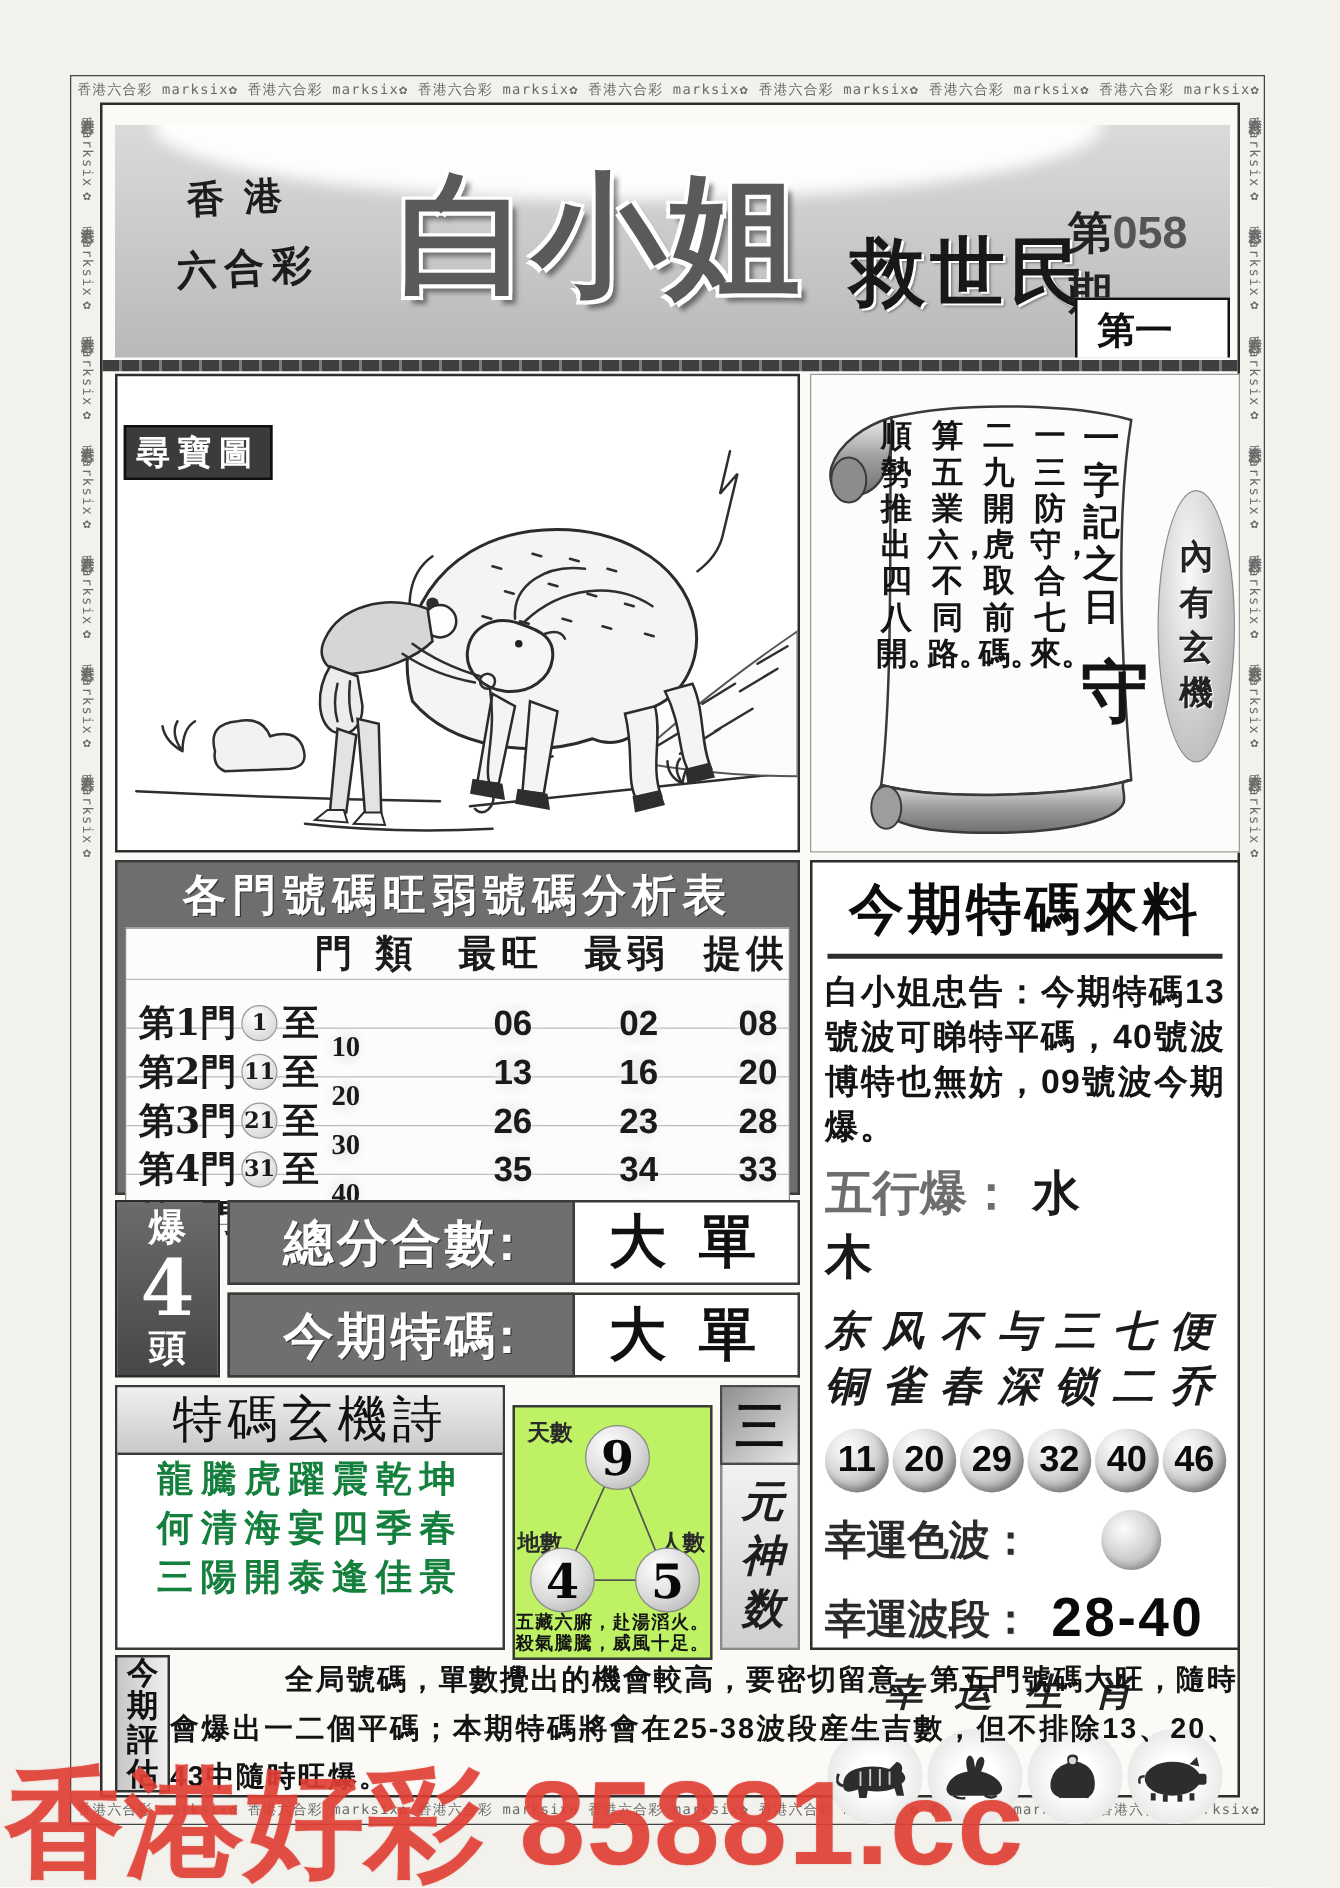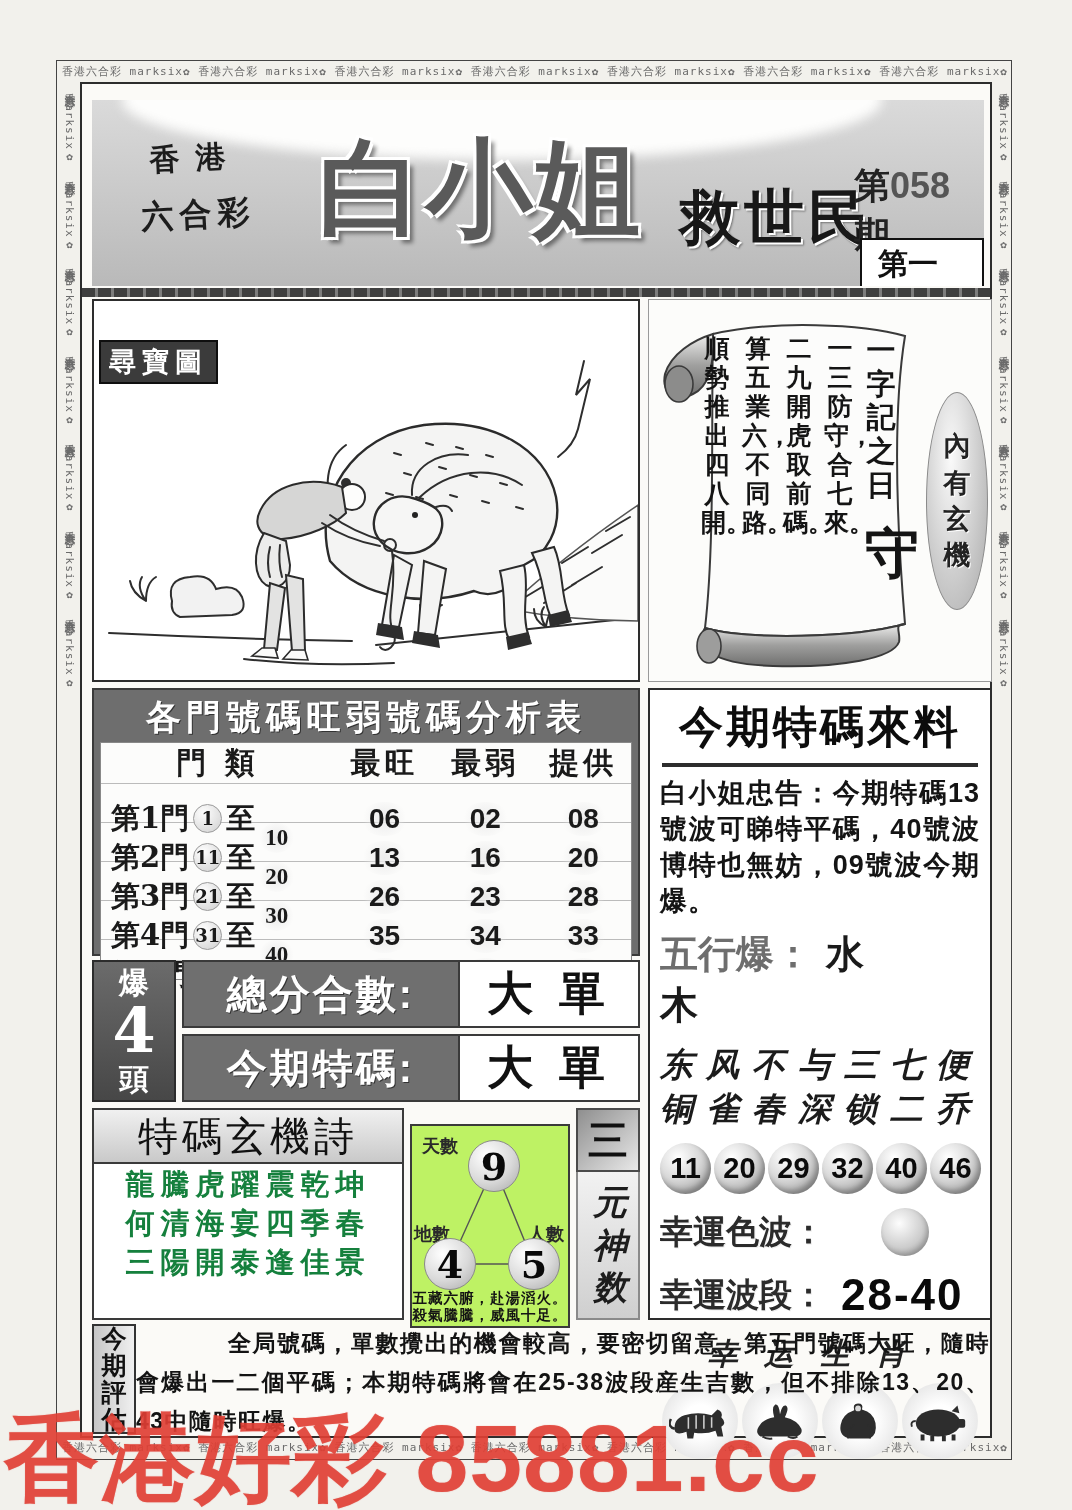"門 類" .gcell { text-align: center -> right }
